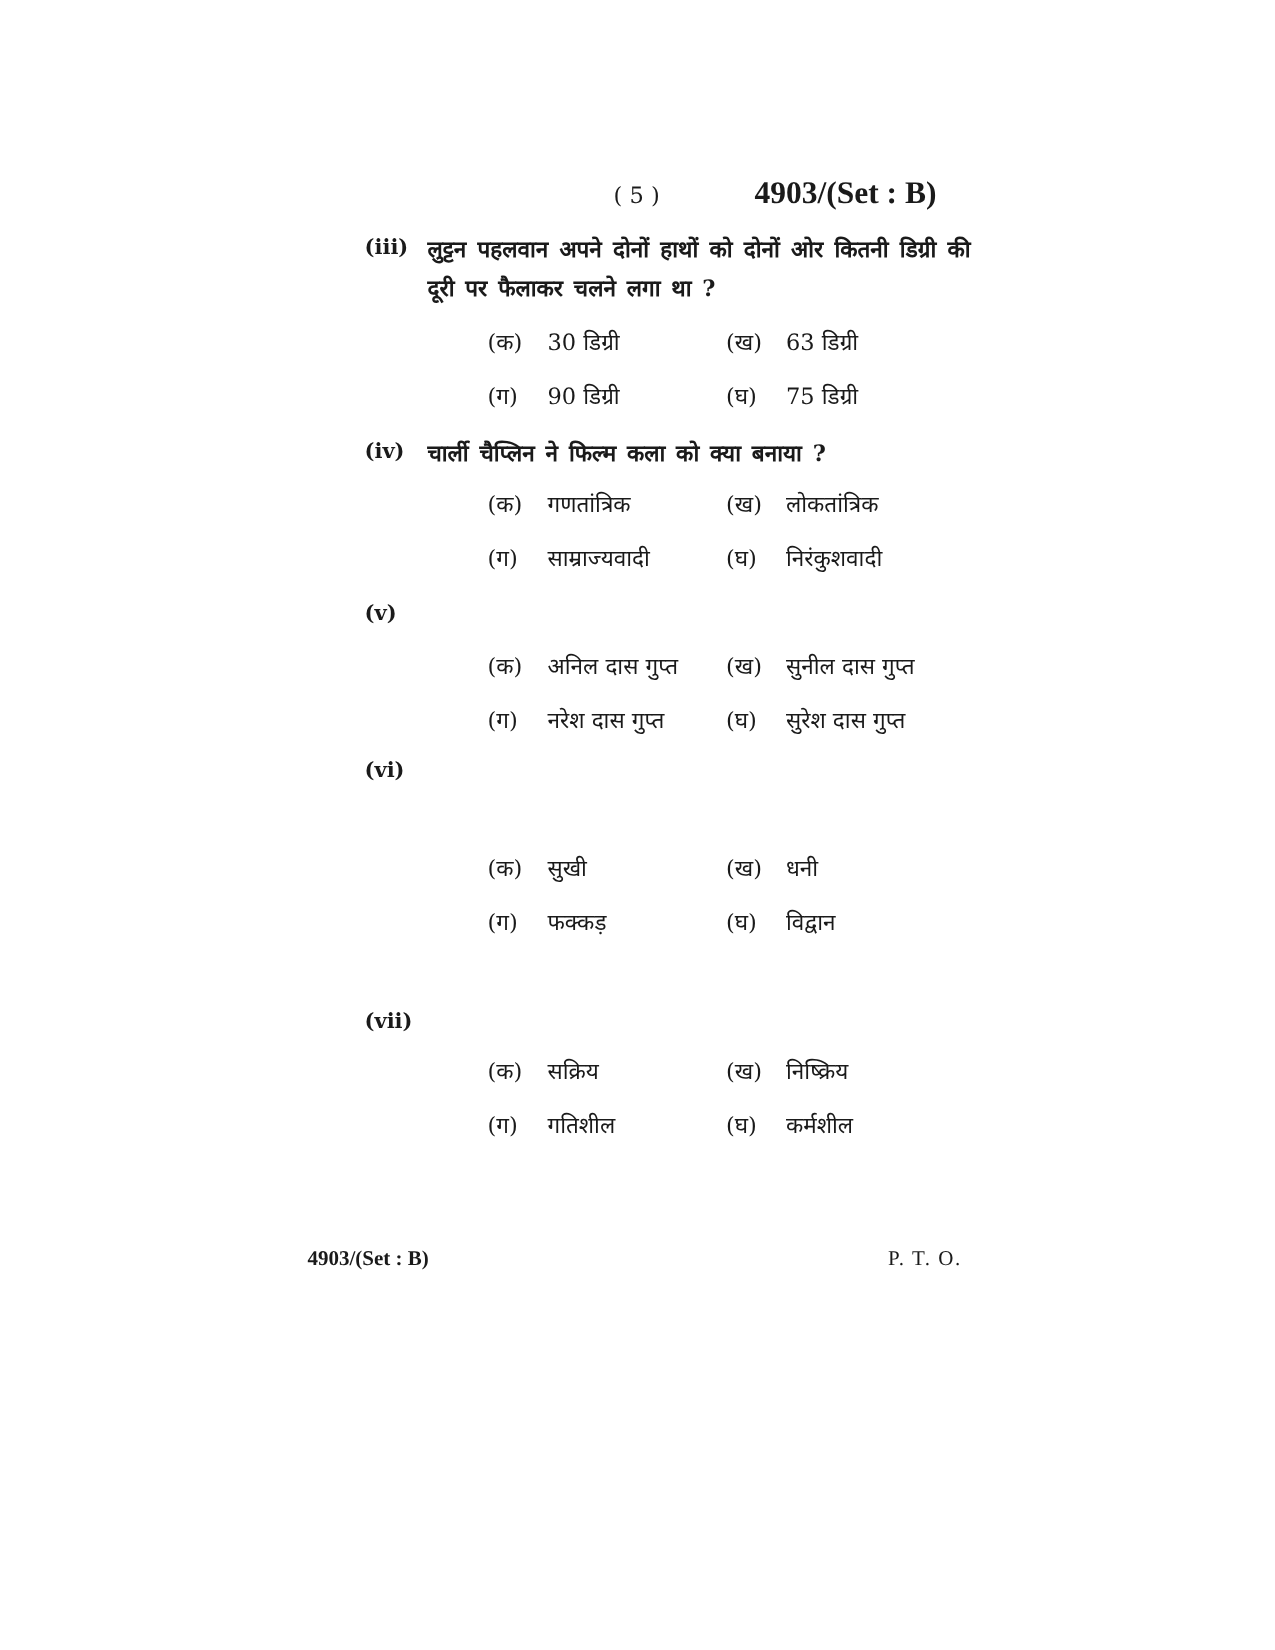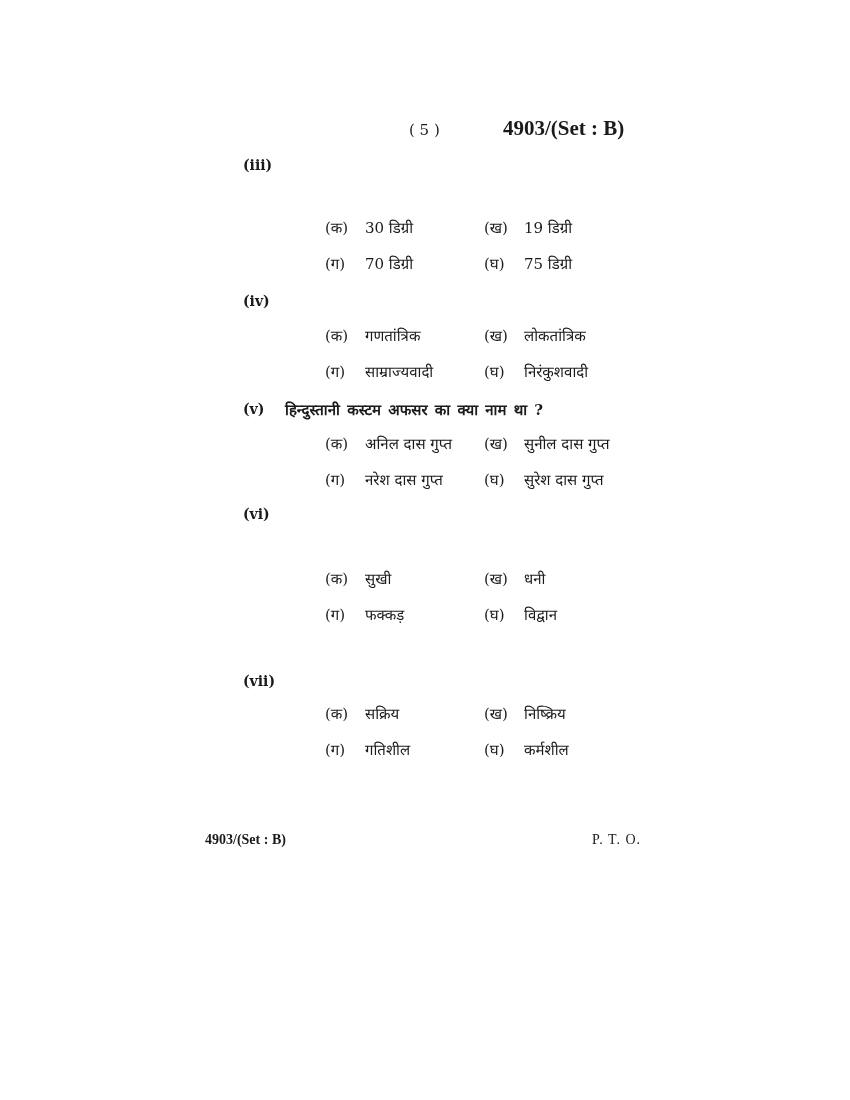"लुट्टन पहलवान अपने दोनों हाथों" div.q-text { html: none -> <div>लुट्टन पहलवान अपने दोनों हाथों को दोनों ओर कितनी डिग्री की दूरी पर फैलाकर चलने लगा था ?</div> }
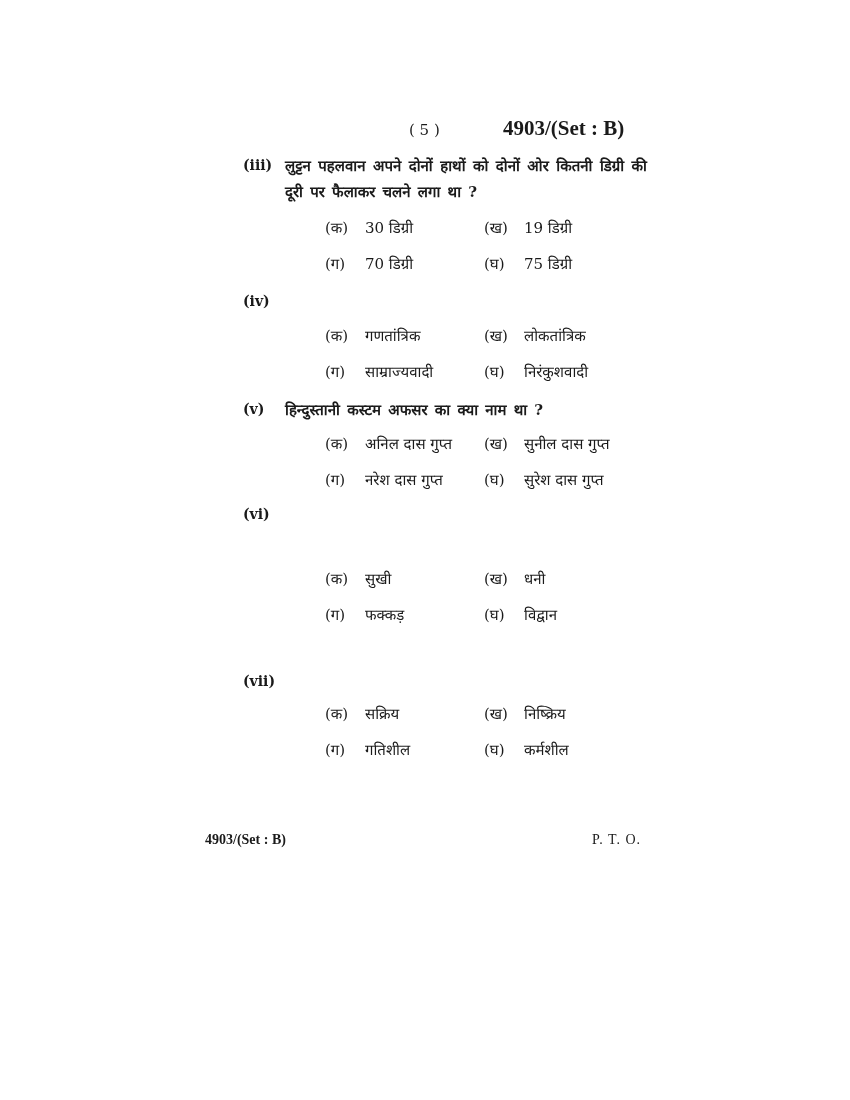"19 डिग्री" span { text: 19 -> 63 }
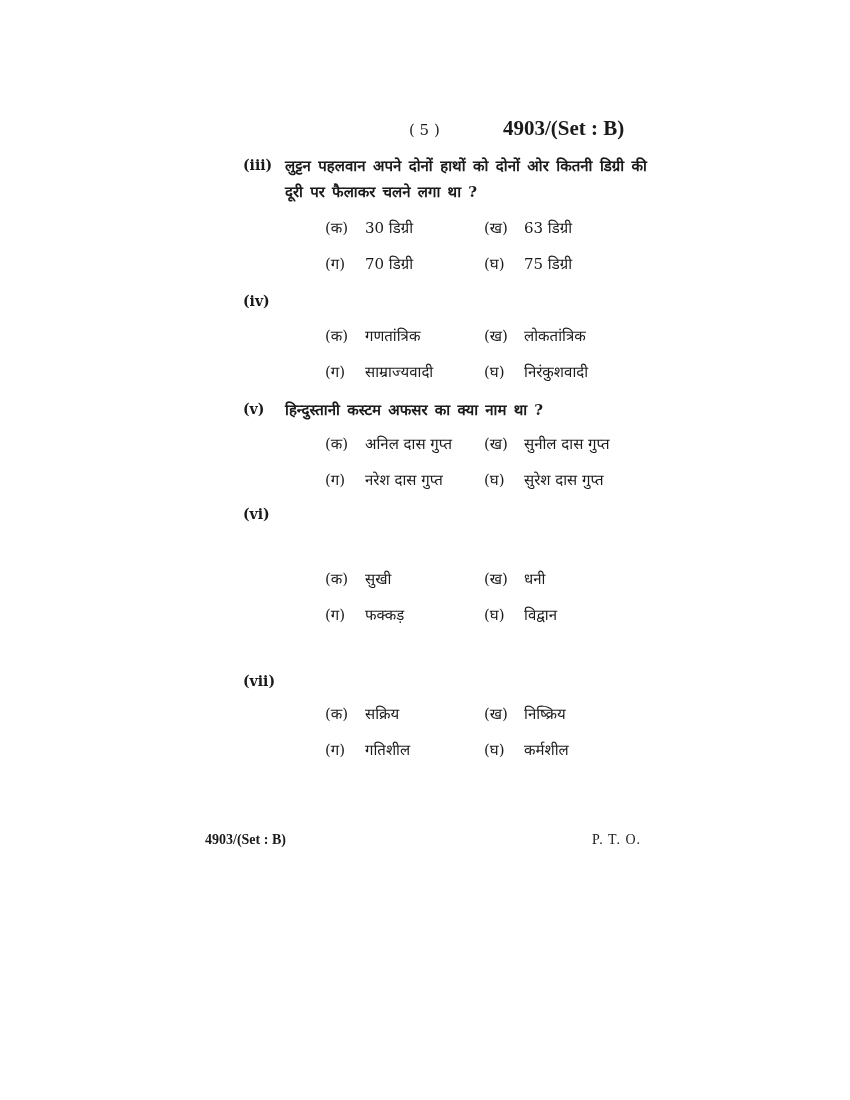"70 डिग्री" span { text: 70 -> 90 }
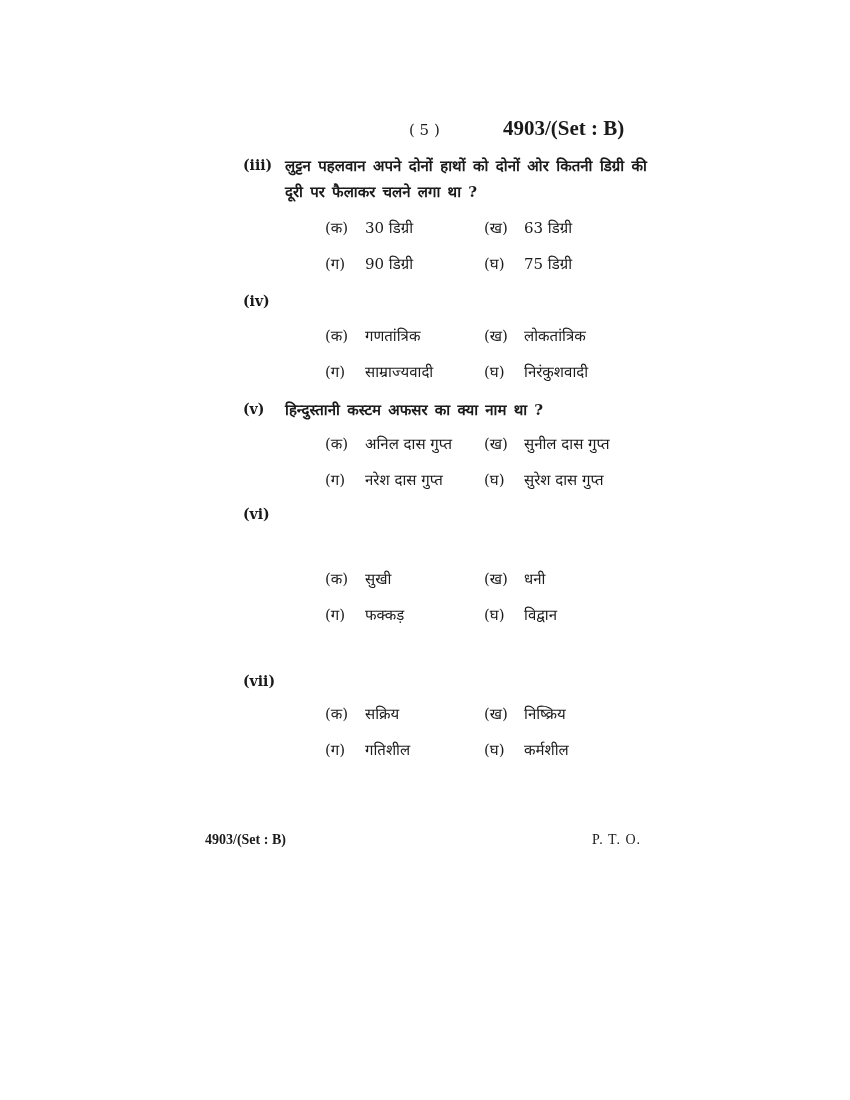"चार्ली चैप्लिन ने फिल्म कला" div.q-text { html: none -> <div>चार्ली चैप्लिन ने फिल्म कला को क्या बनाया ?</div> }
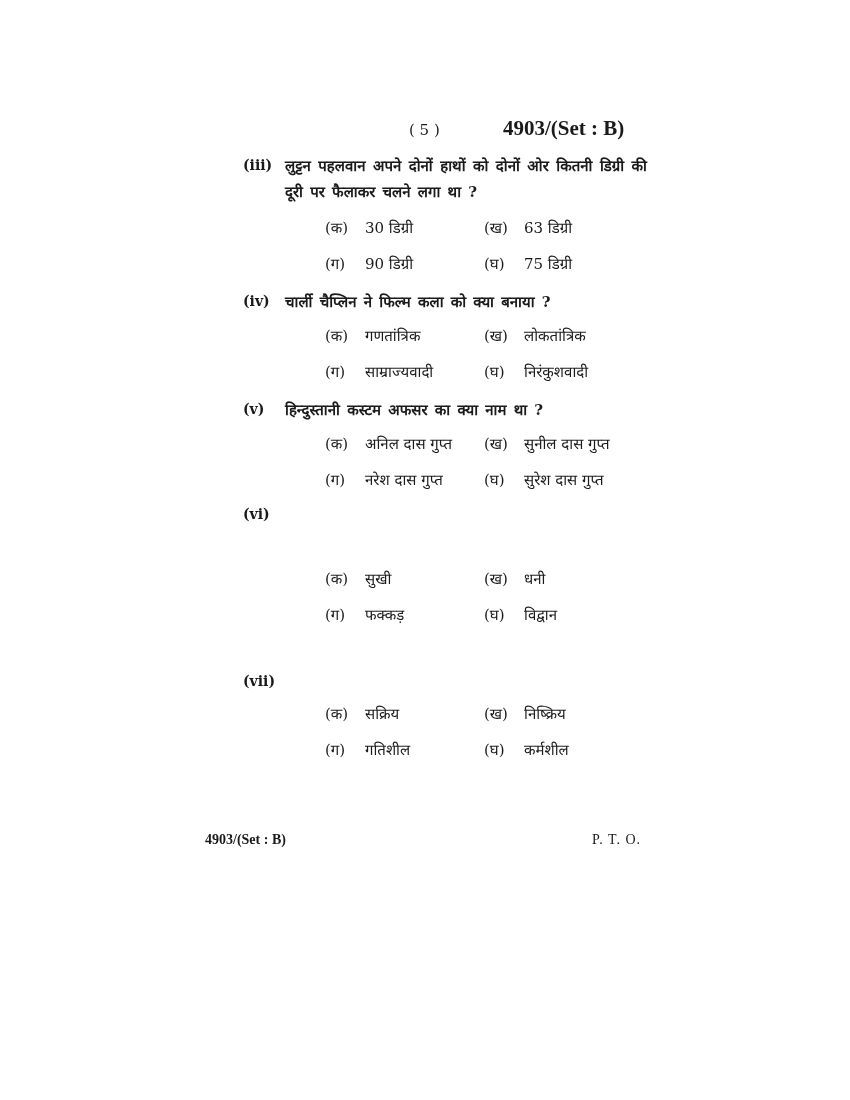"हिन्दुस्तानी कस्टम अफसर का क्या" div.q-text { html: <div>हिन्दुस्तानी कस्टम अफसर का क्या नाम था ?</div> -> none }
